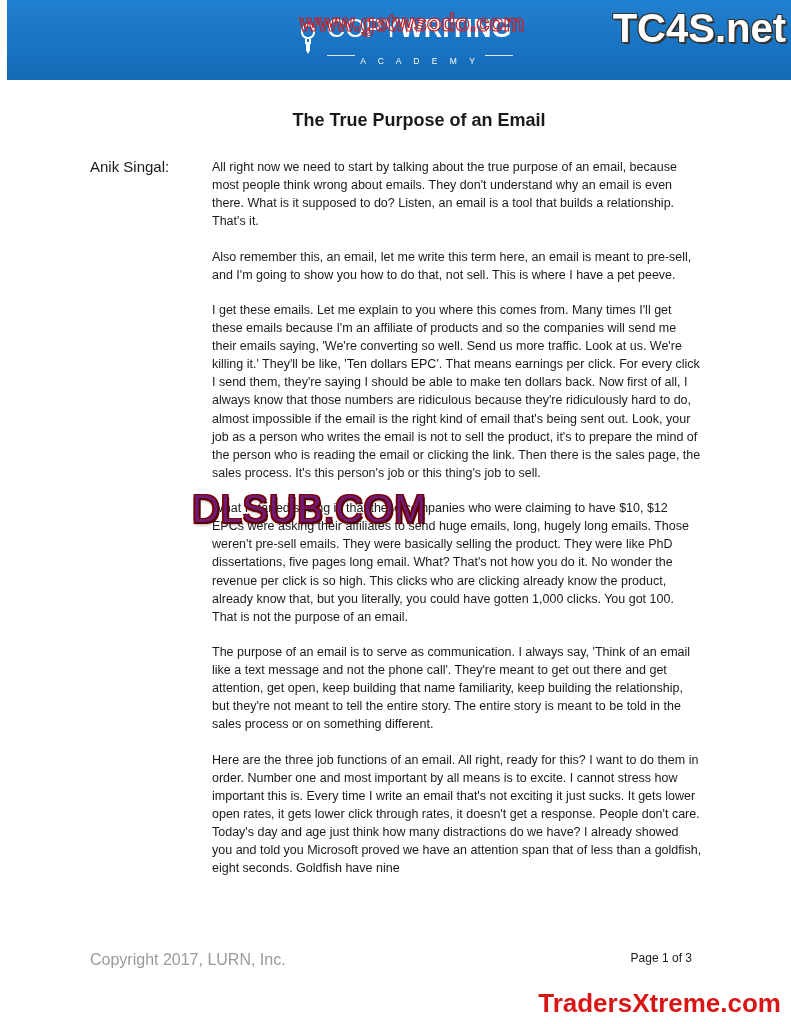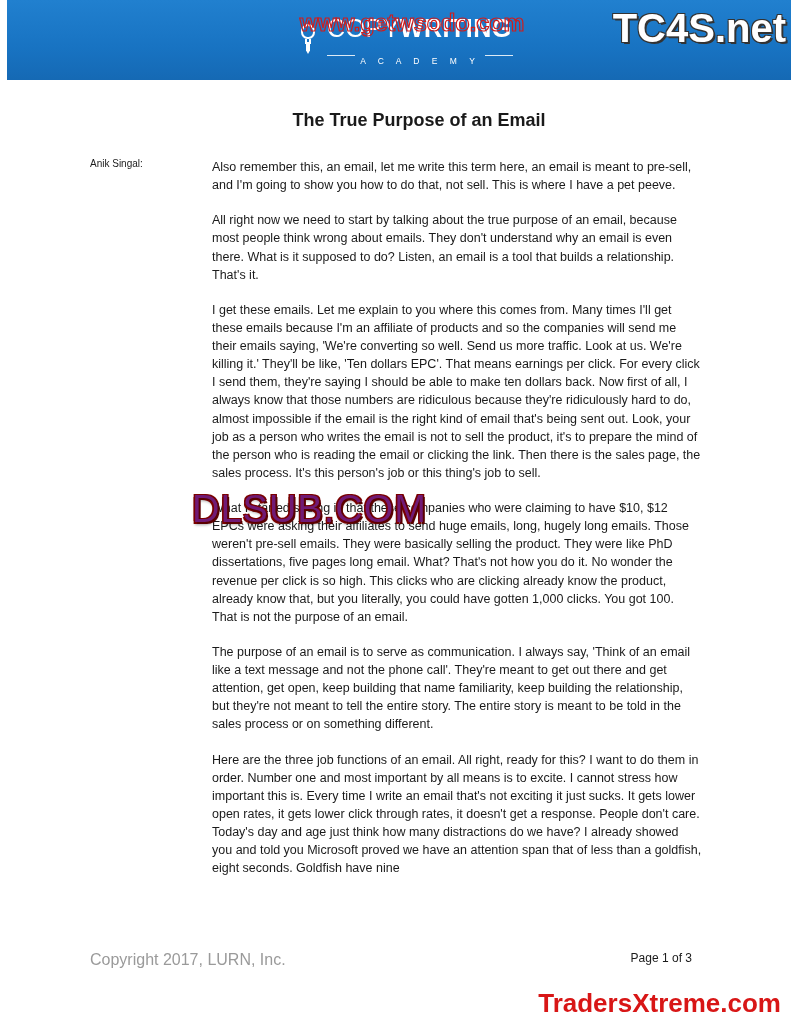"Anik Singal:" .speaker { font-size: 10px -> 15px }
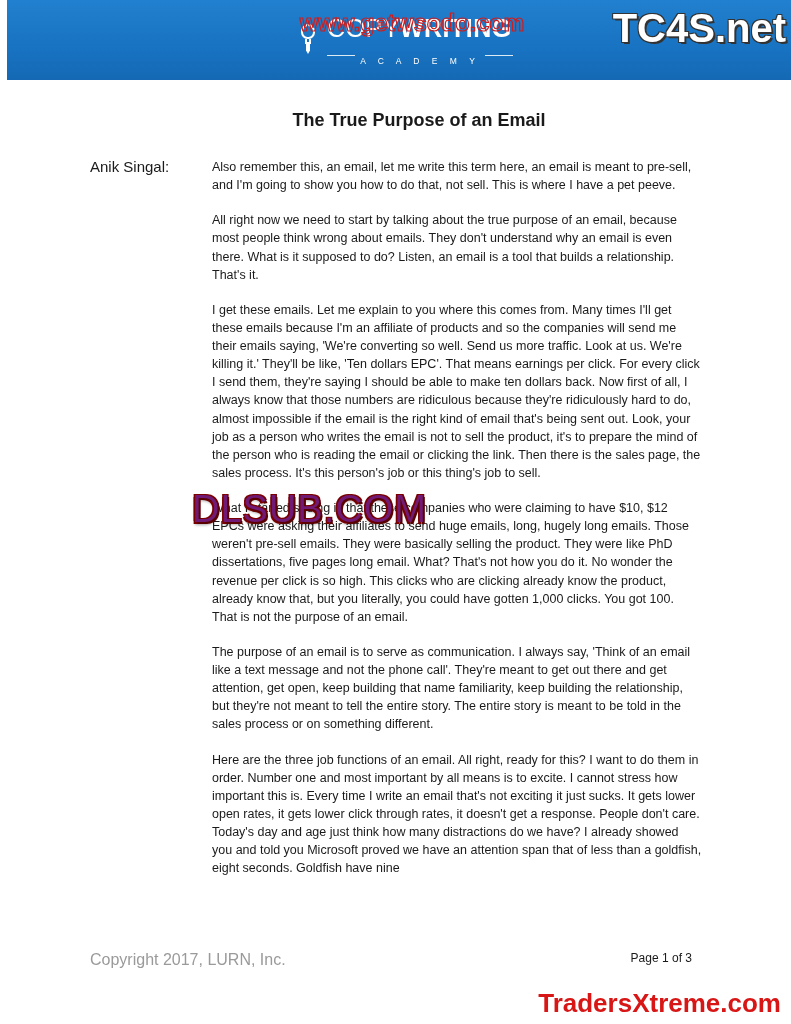"Also remember this, an email," p { order: before "All right now we need" -> after "All right now we need" }
